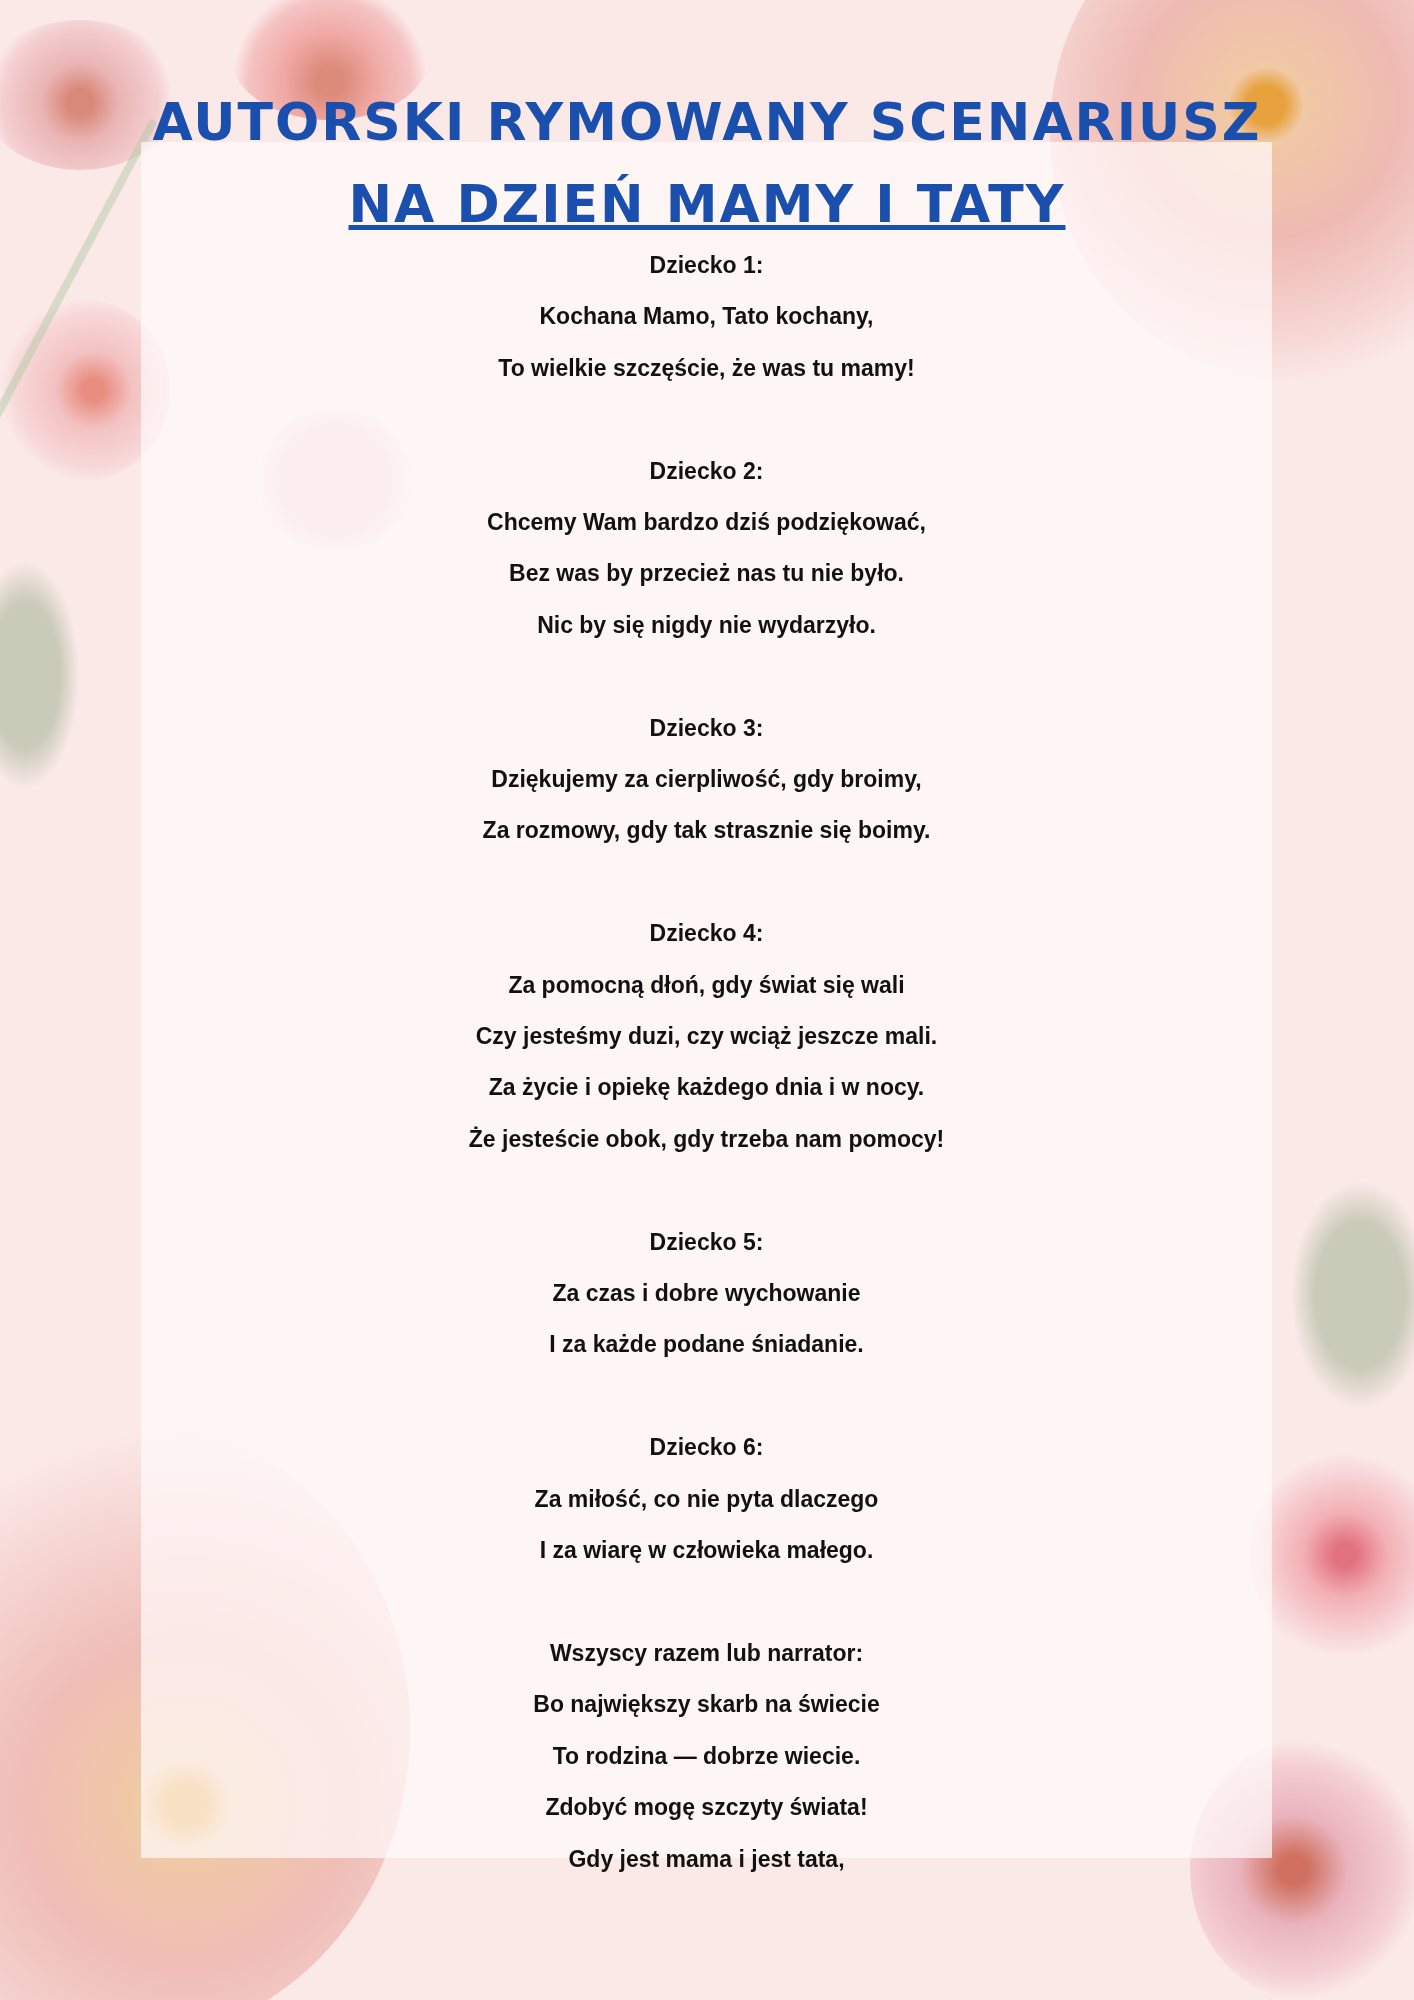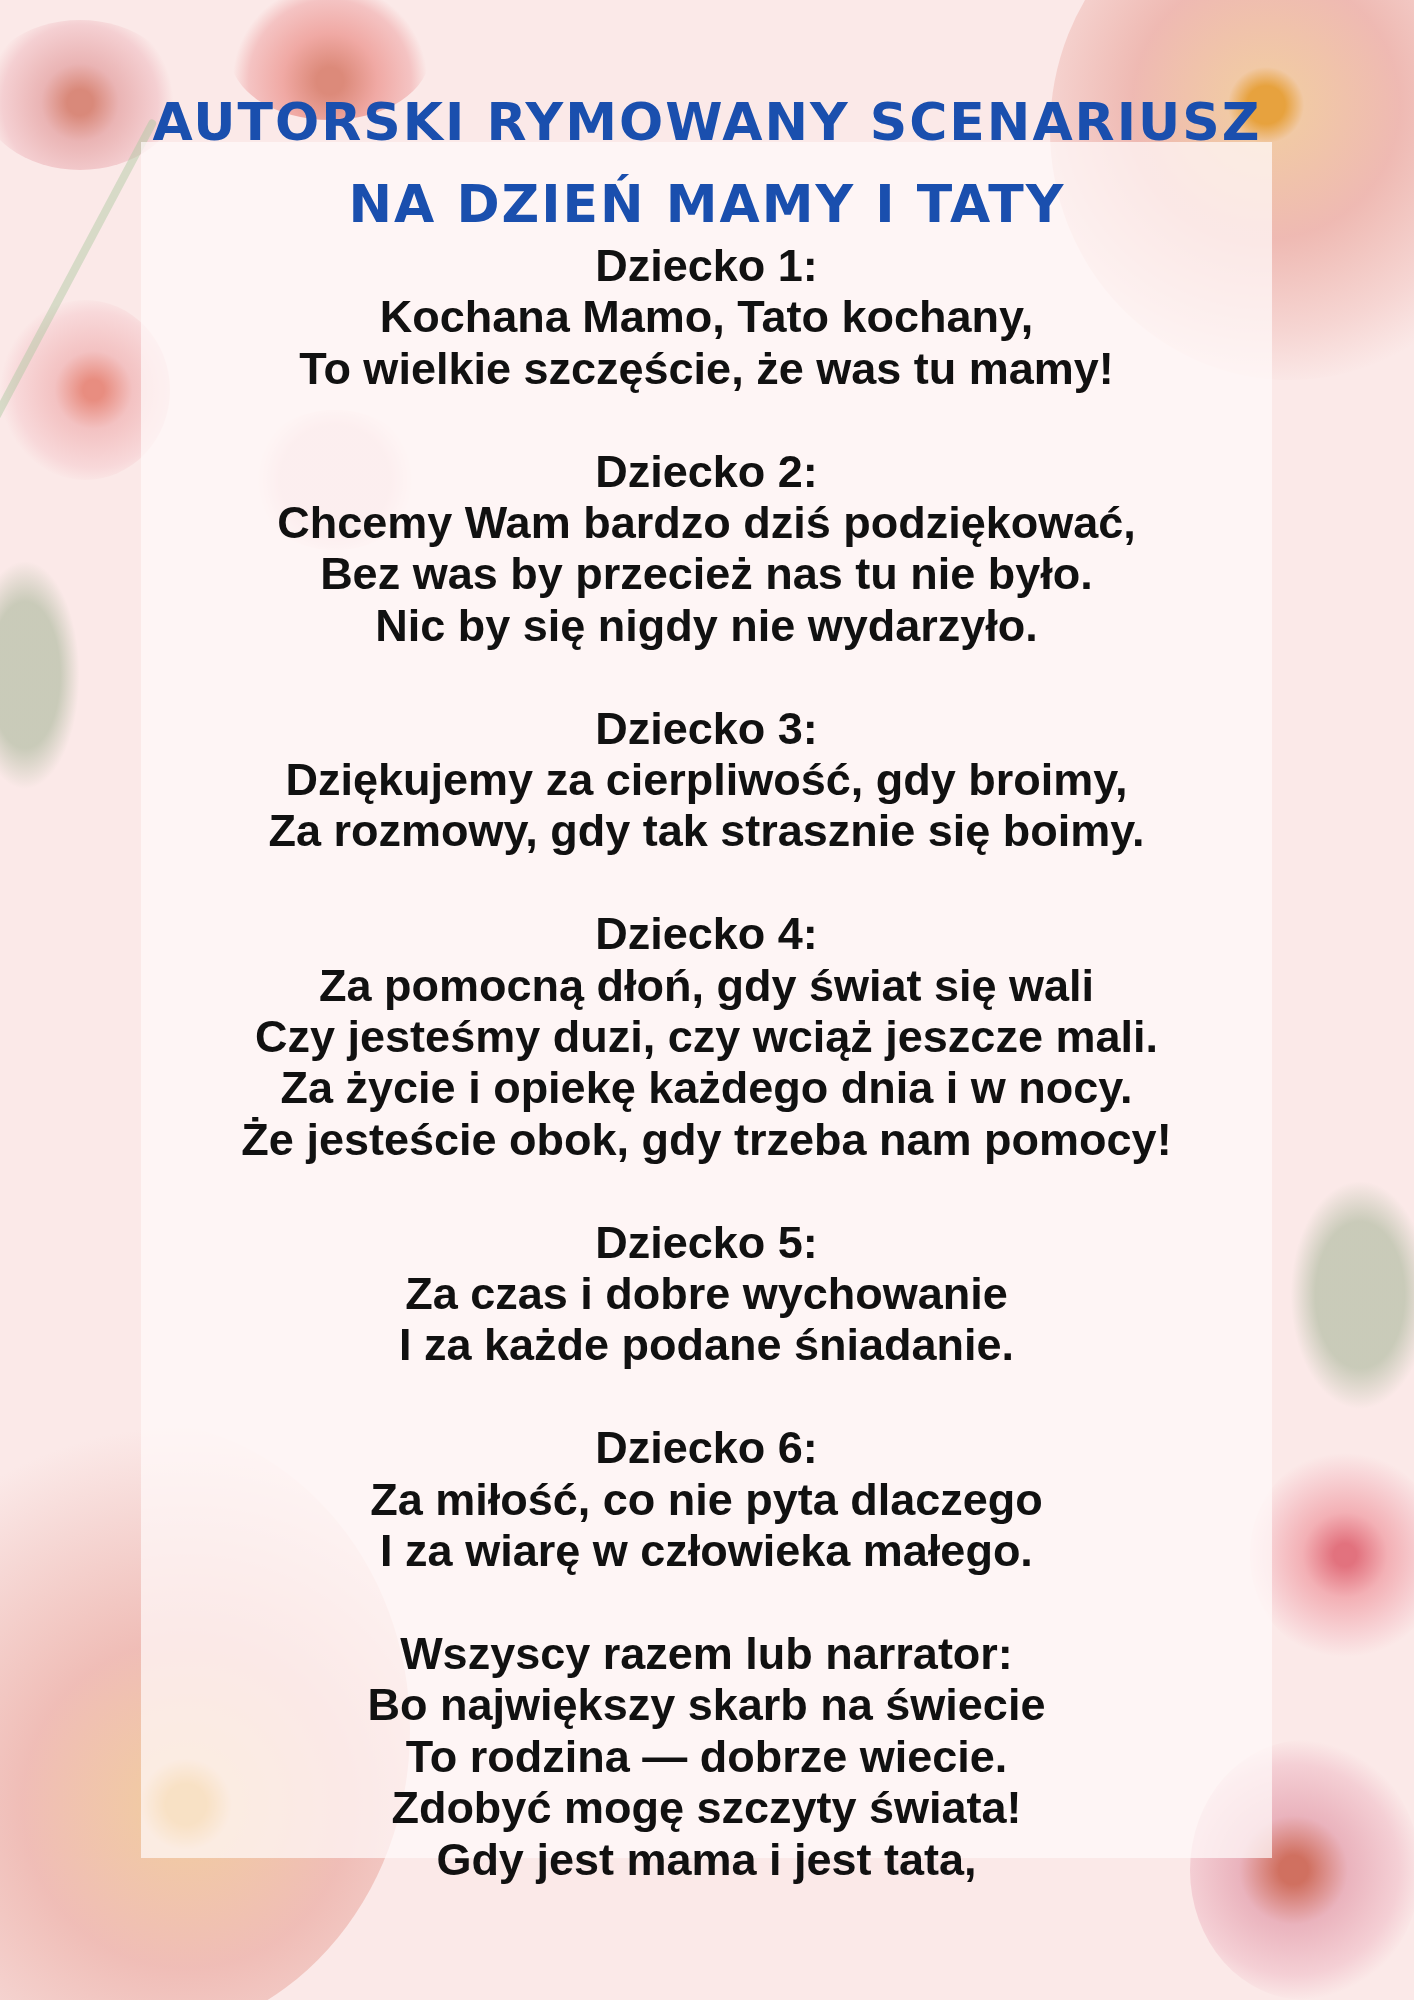"NA DZIEŃ MAMY I TATY" .t2 { text-decoration: none -> underline }
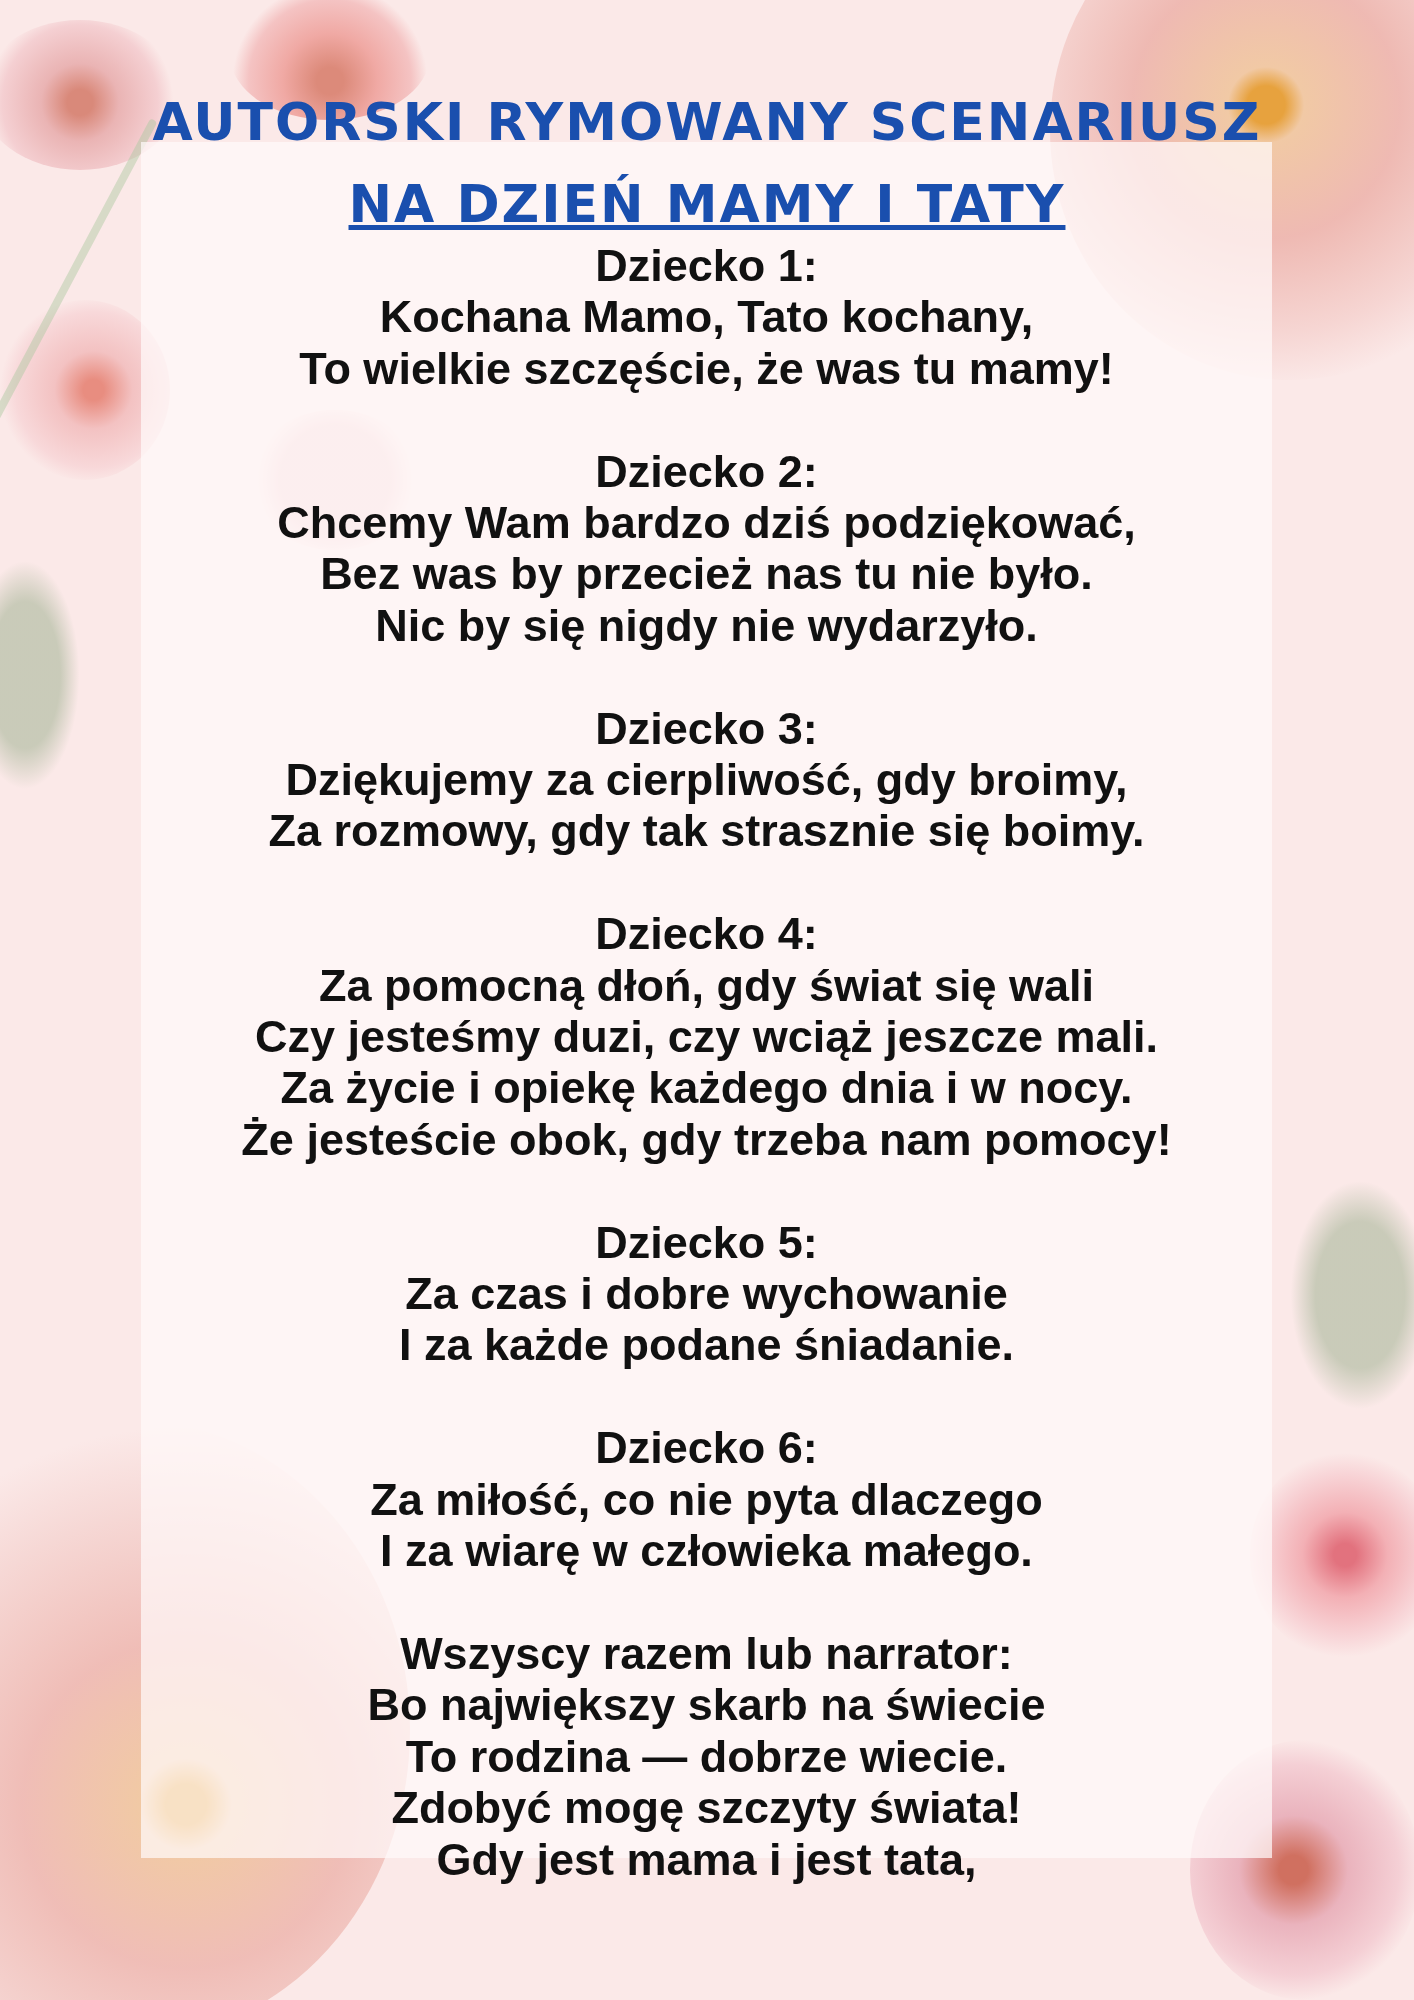"Dziecko 1:" .poem { font-size: 45px -> 23px }
